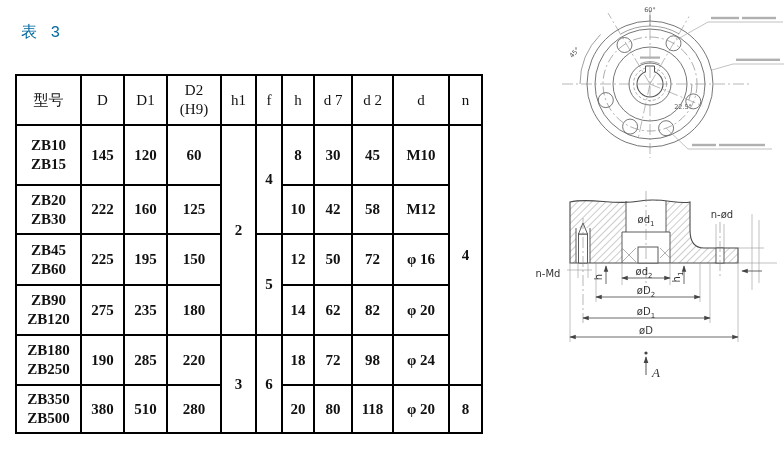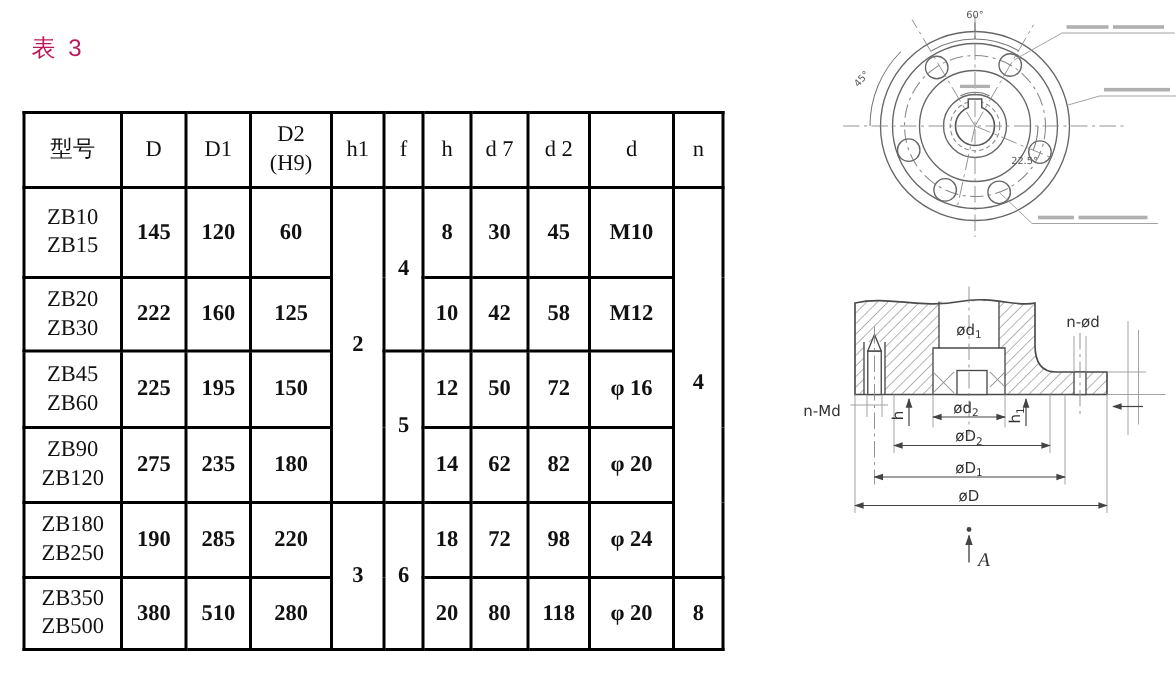"表 3" #page-title { color: #be185d -> #0369a1; font-family: Liberation Sans, sans-serif -> Liberation Mono, monospace }
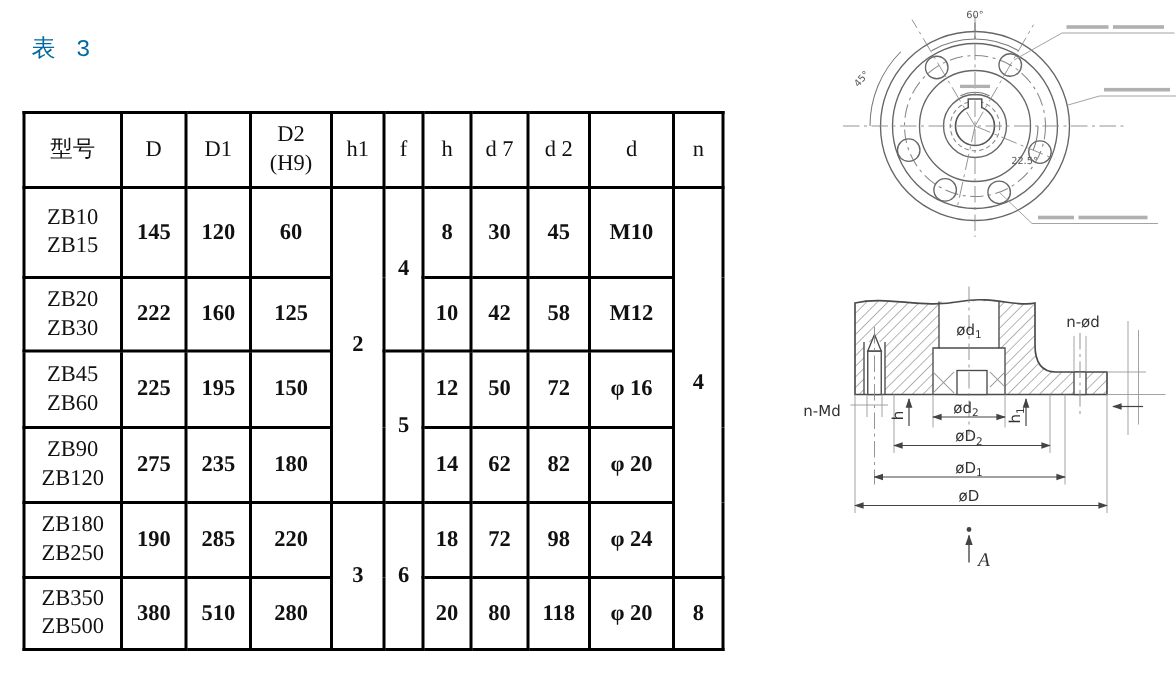"ZB10" td.model { font-weight: normal -> bold }
